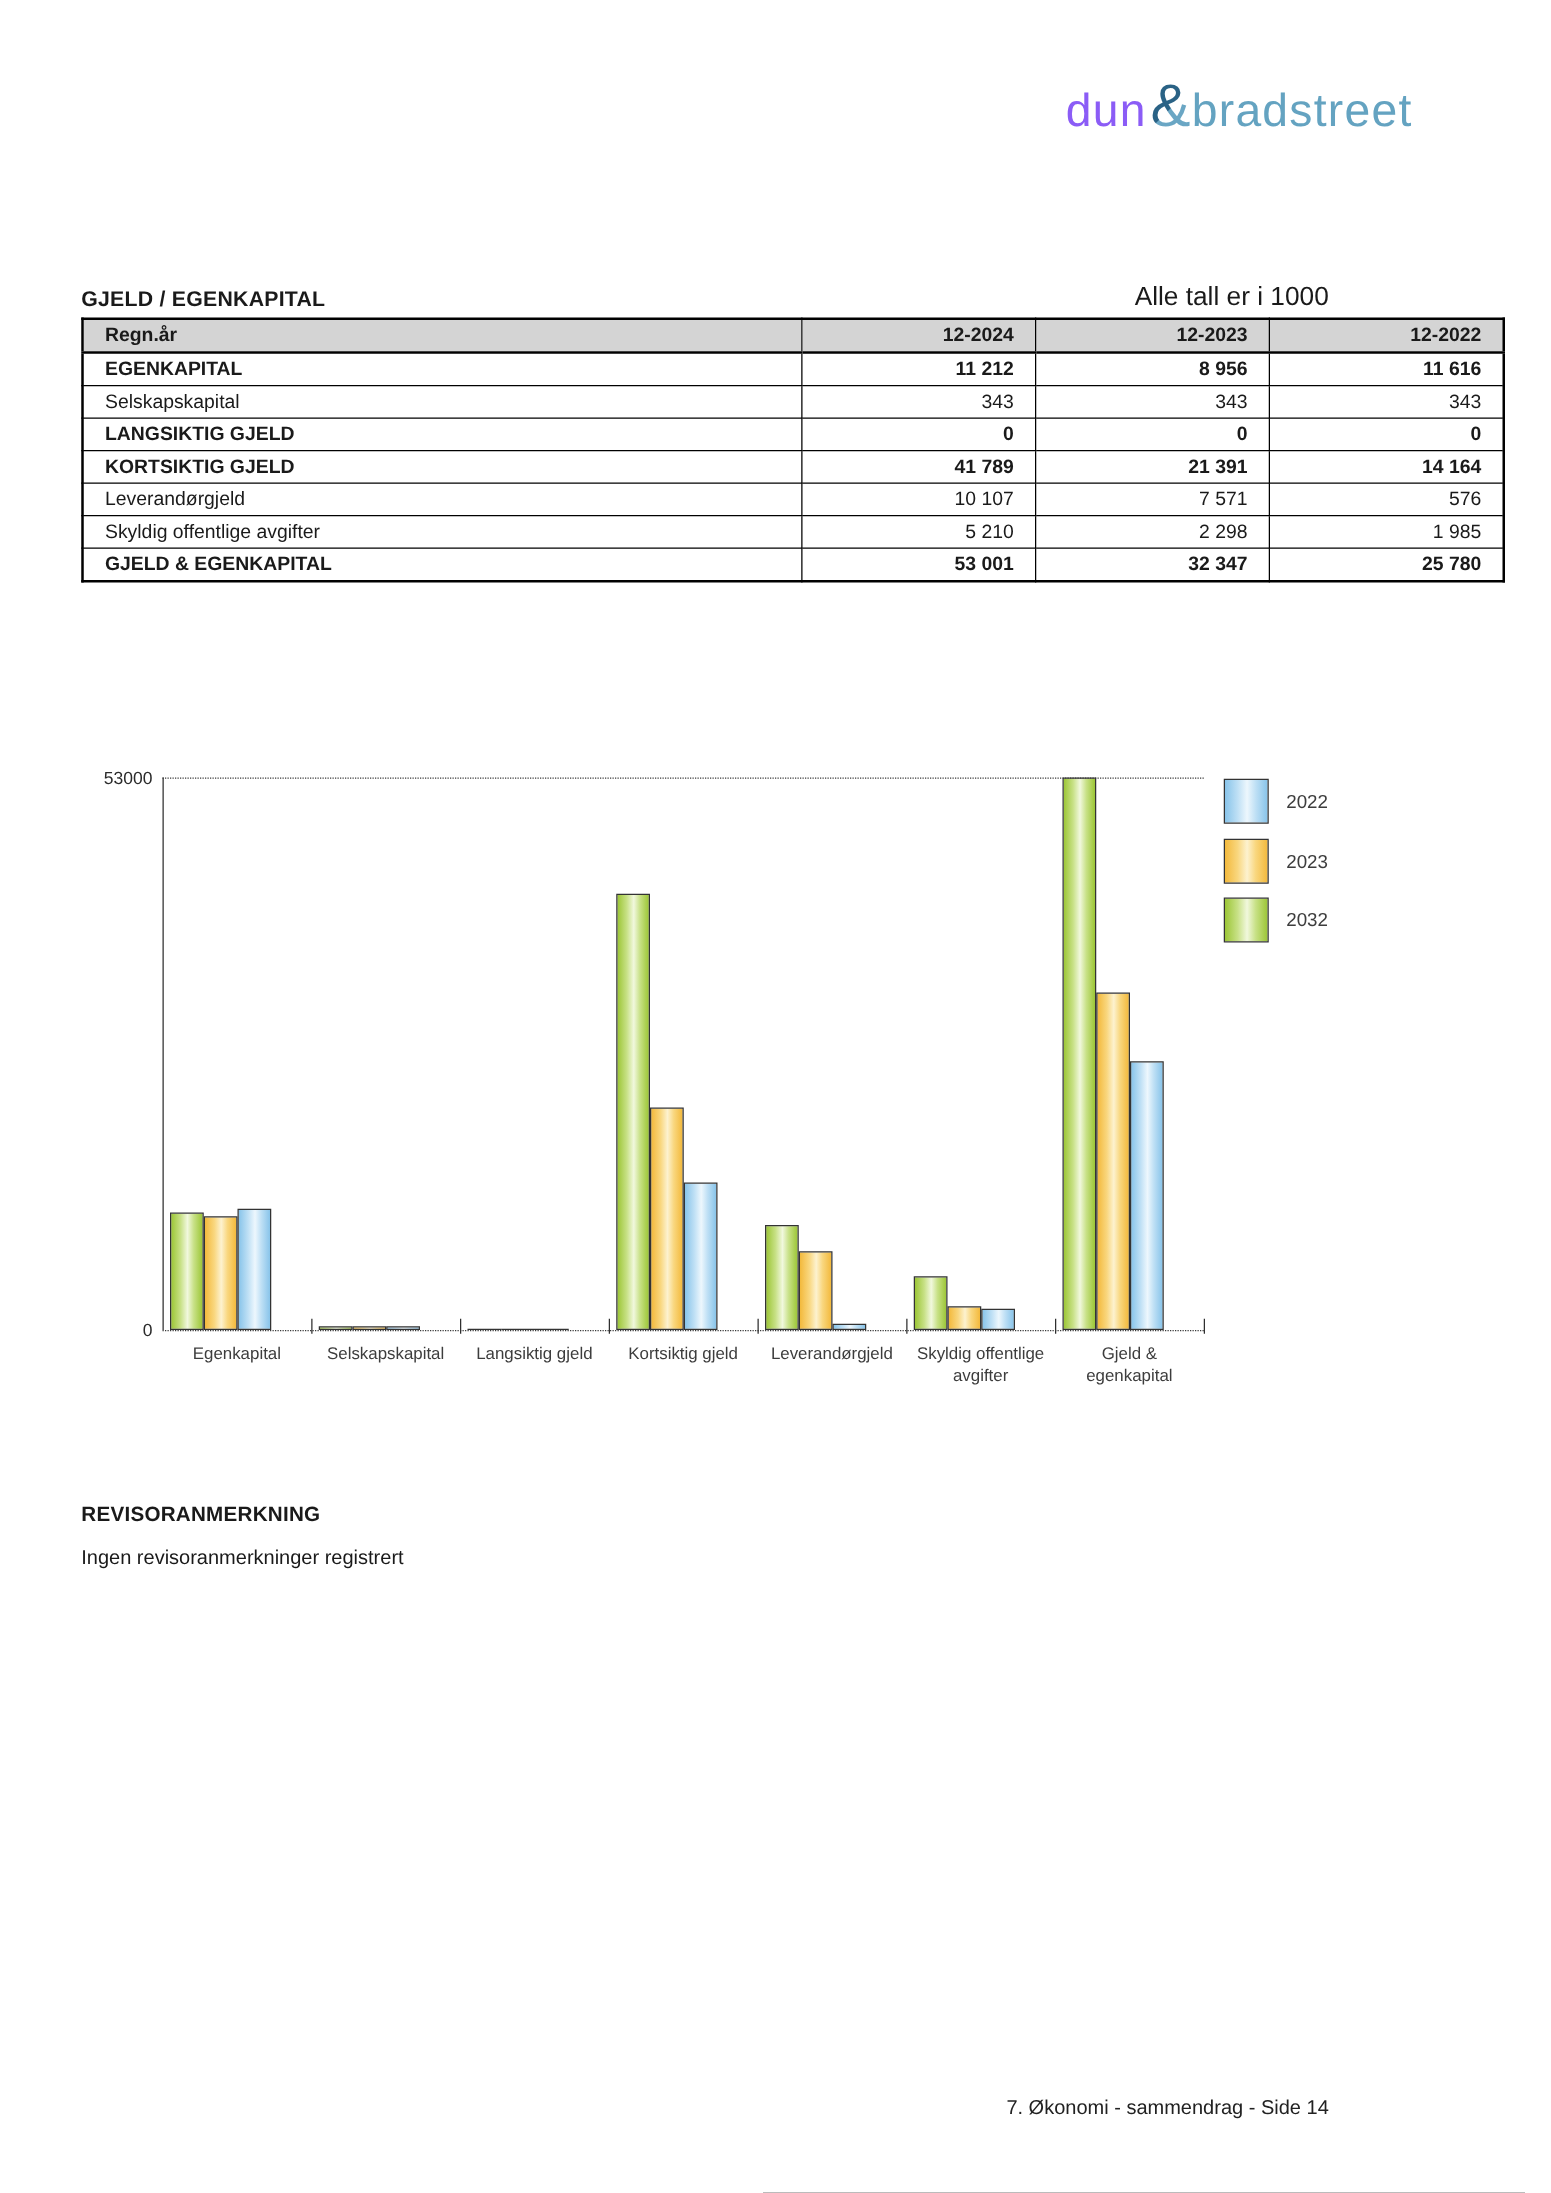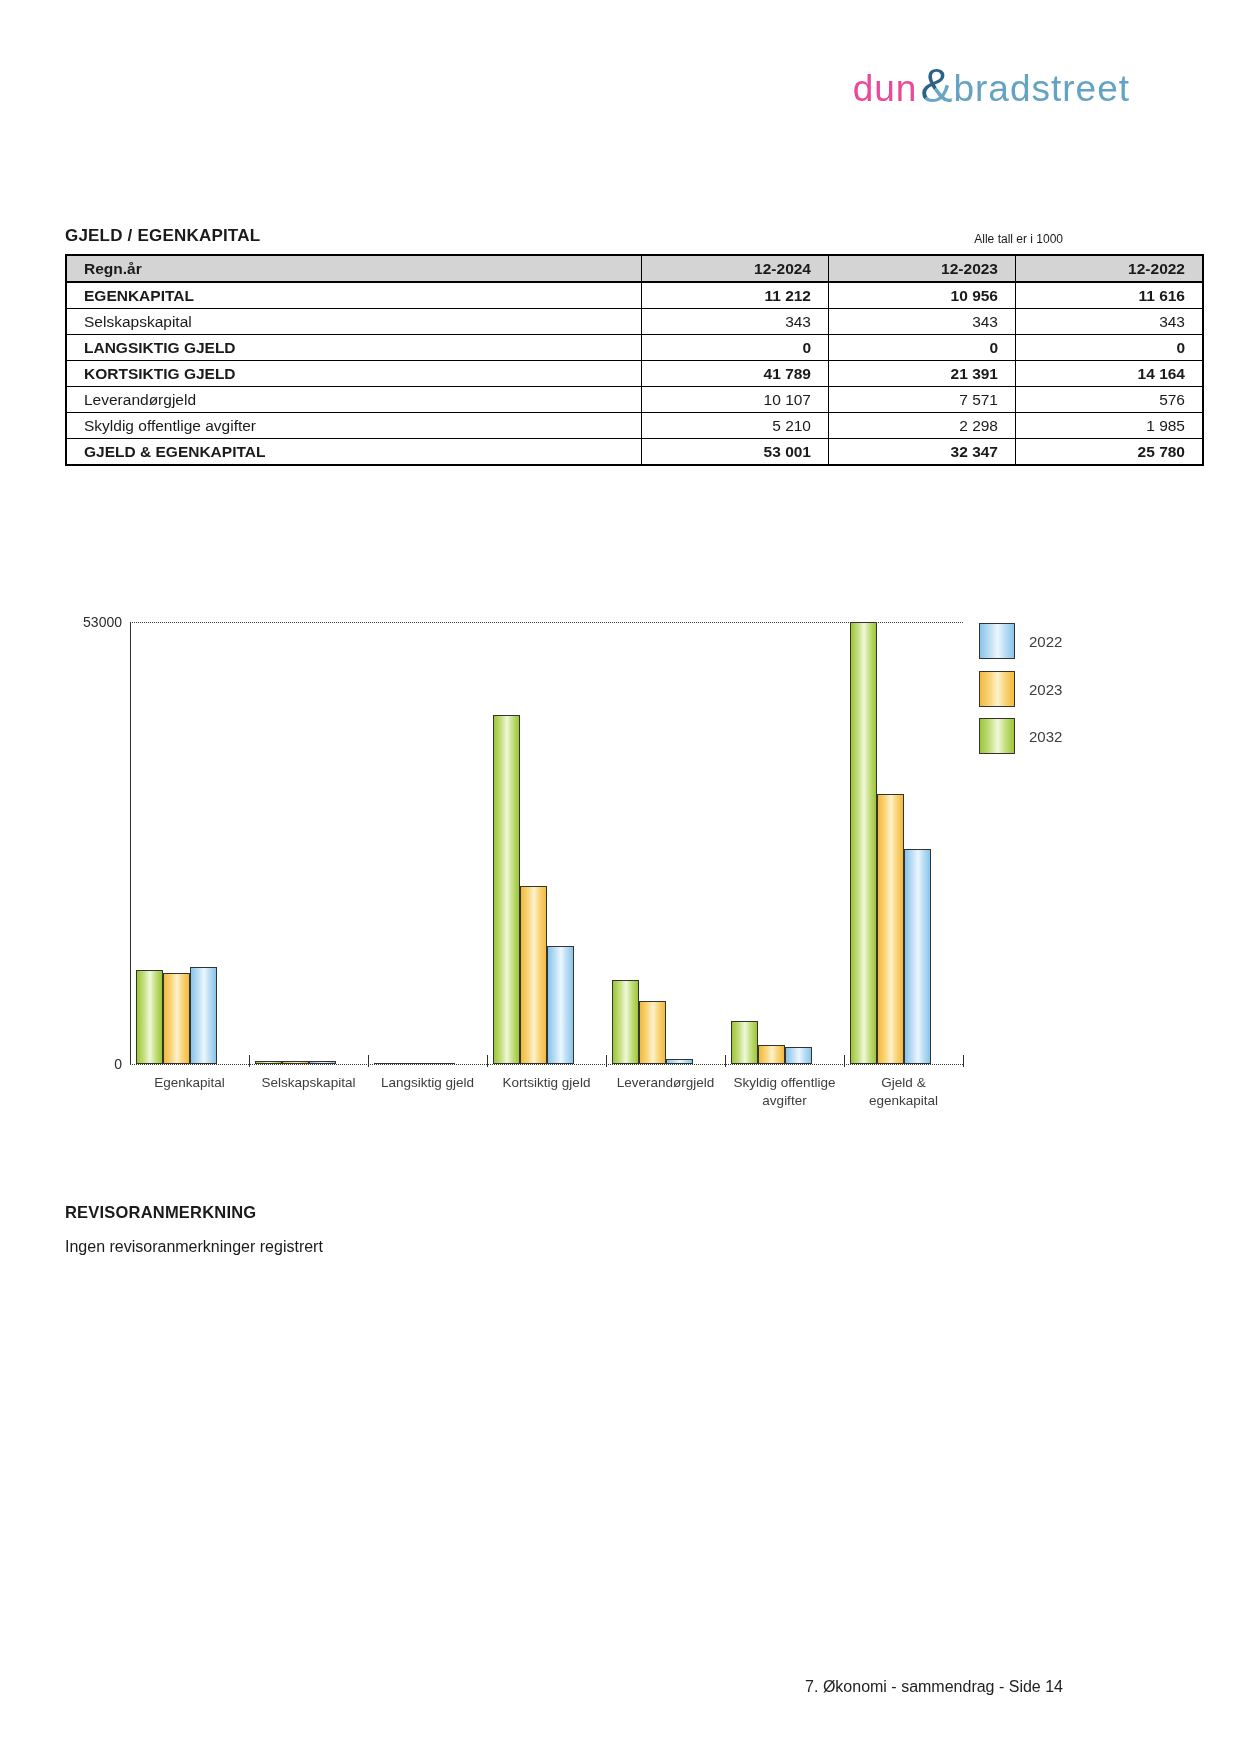"dun" .logo .dun { color: #ec4899 -> #8b5cf6 }
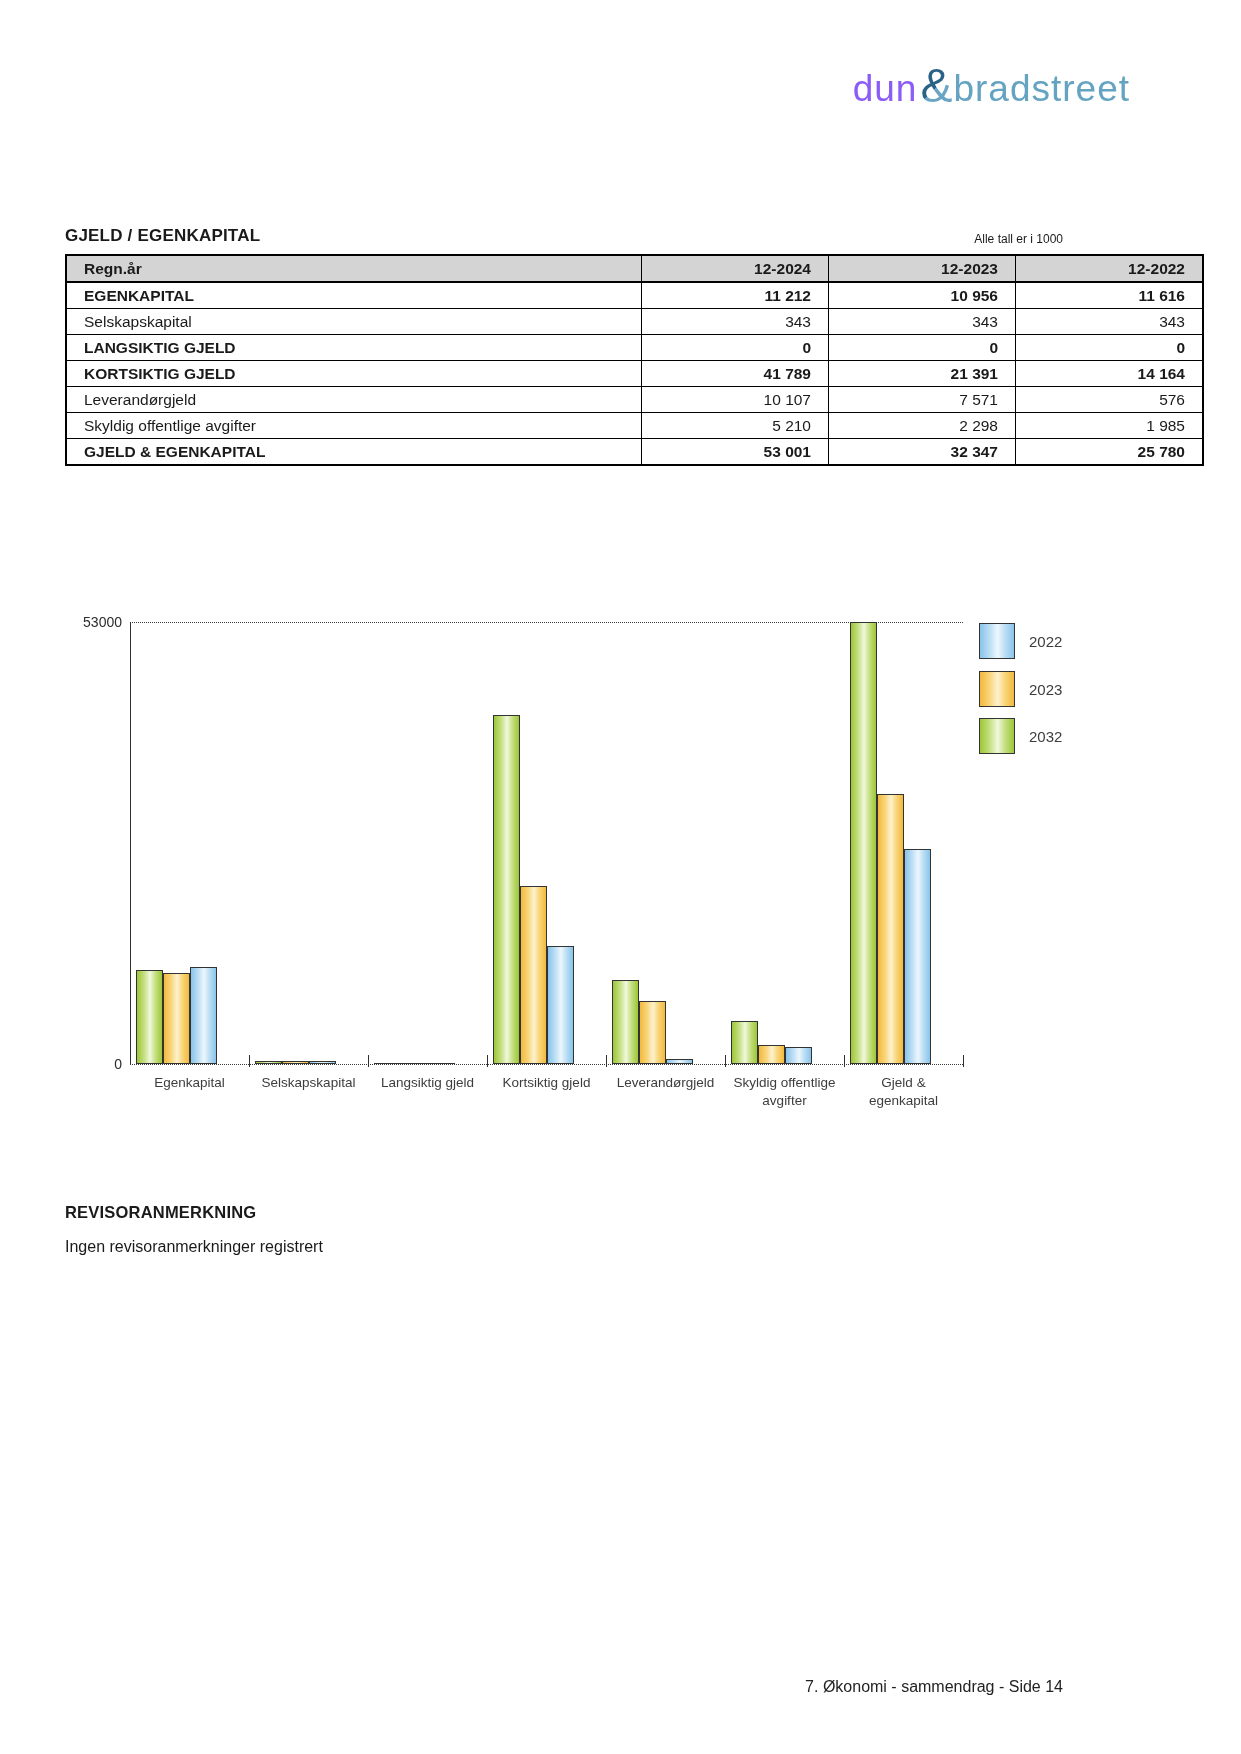"Alle tall er i 1000" .unit-note { font-size: 12px -> 21px }
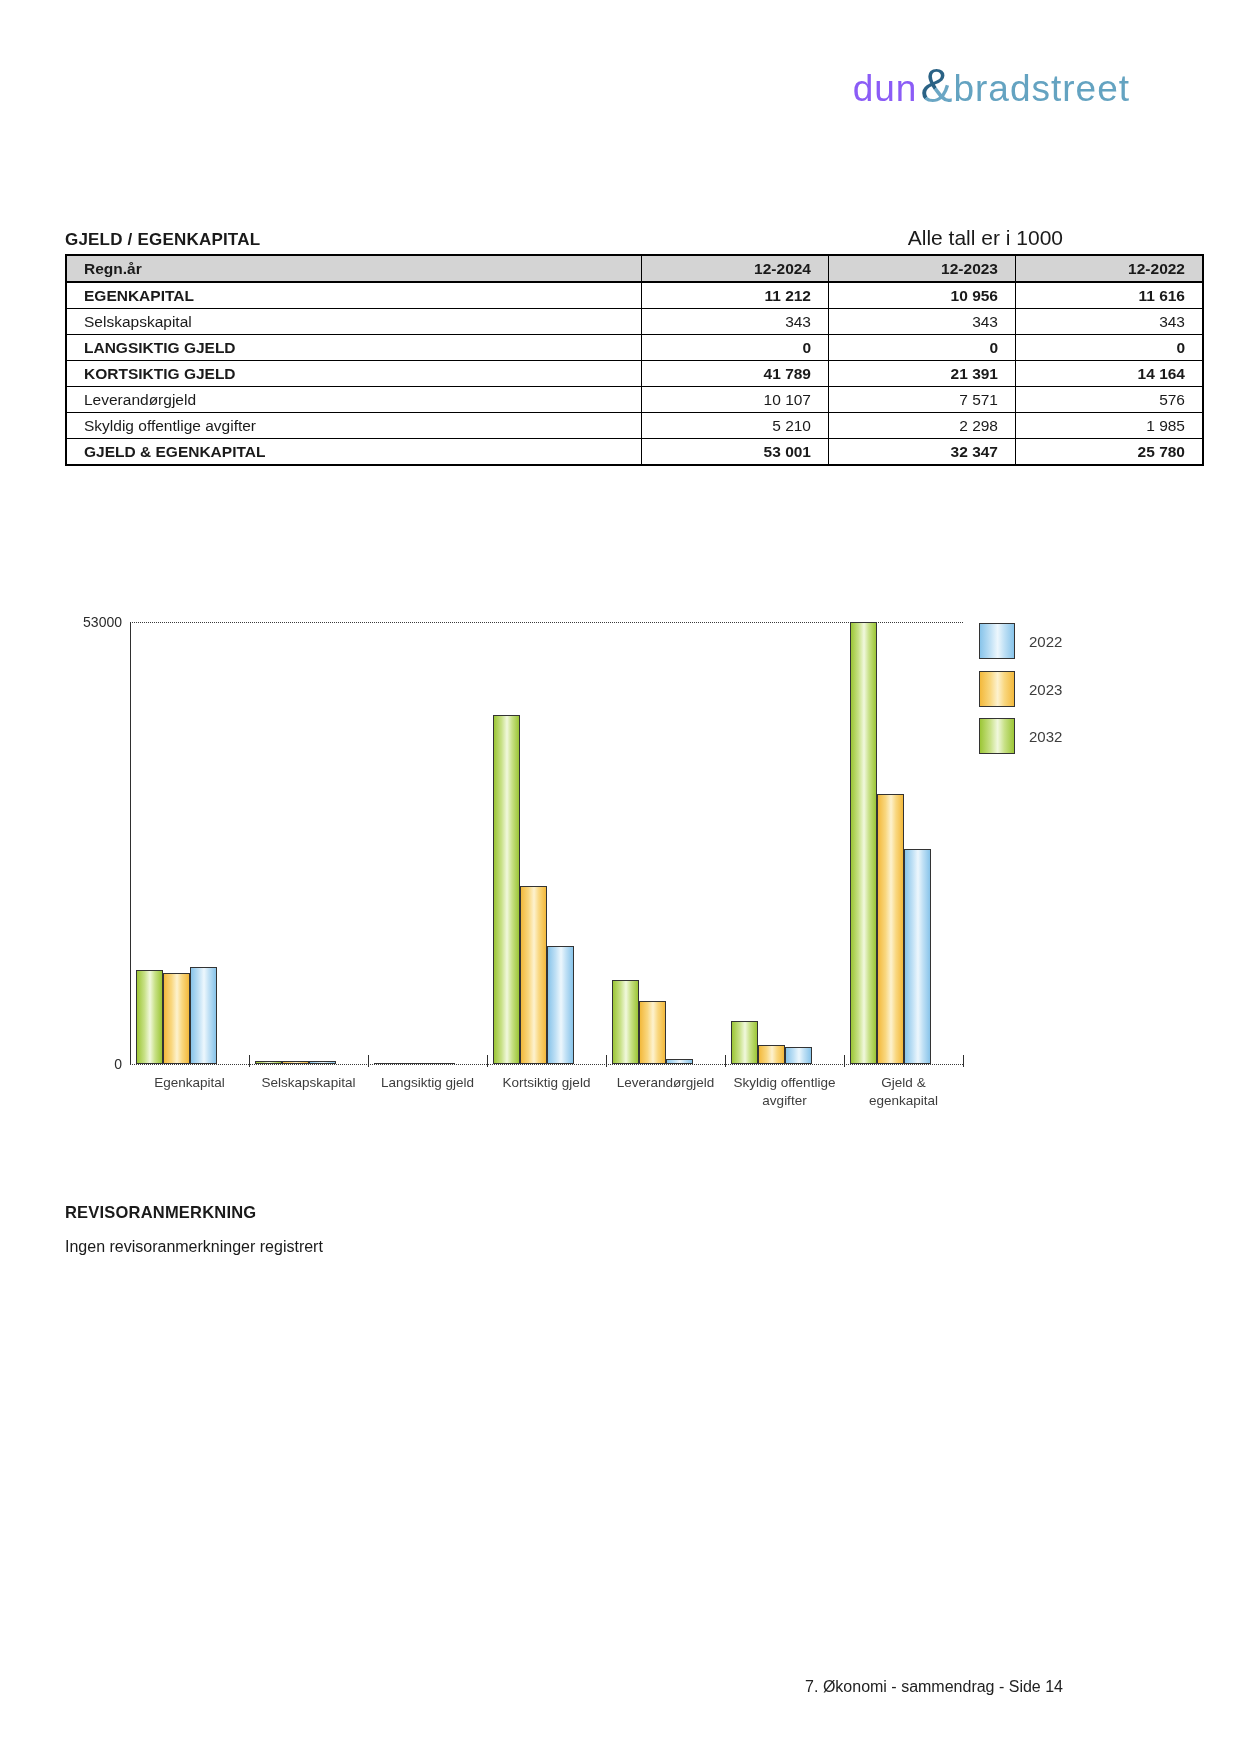"10 956" td.num-cell { text: 10 956 -> 8 956 }
